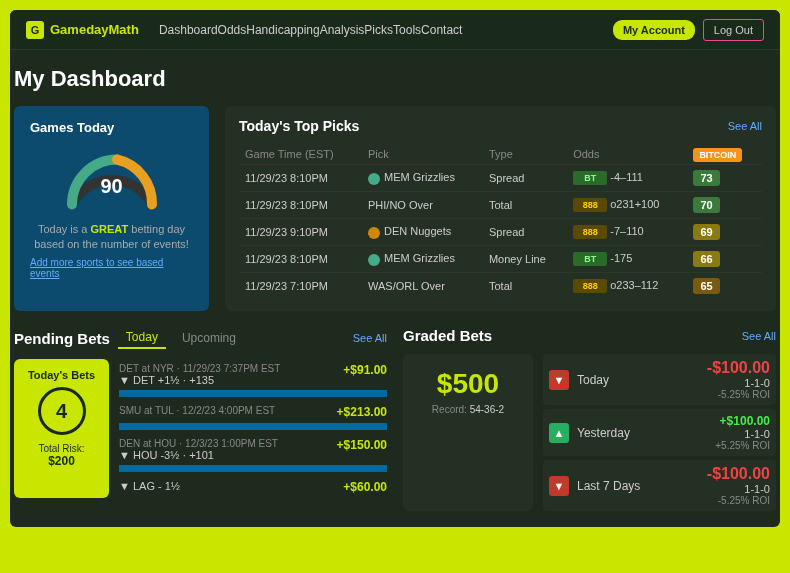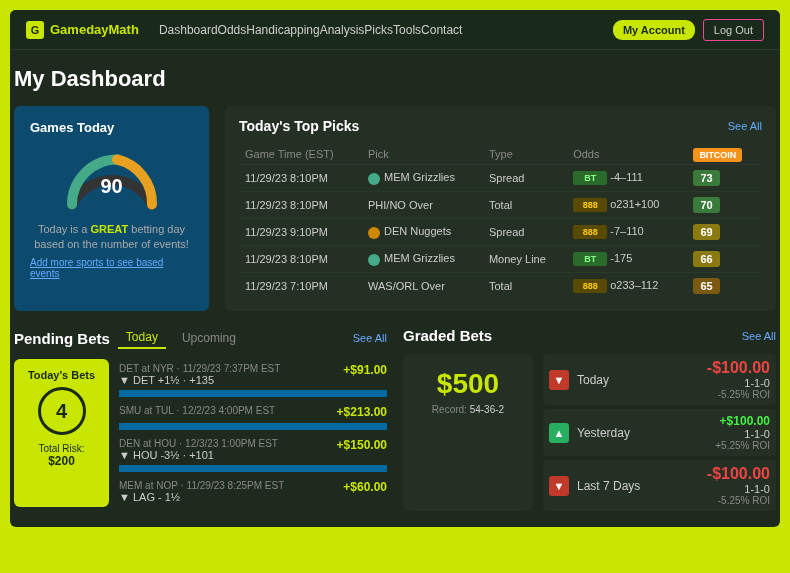"MEM at NOP · 11/29/23" div.bet-meta { html: <div>MEM at NOP · 11/29/23 8:25PM EST</div> -> none }
